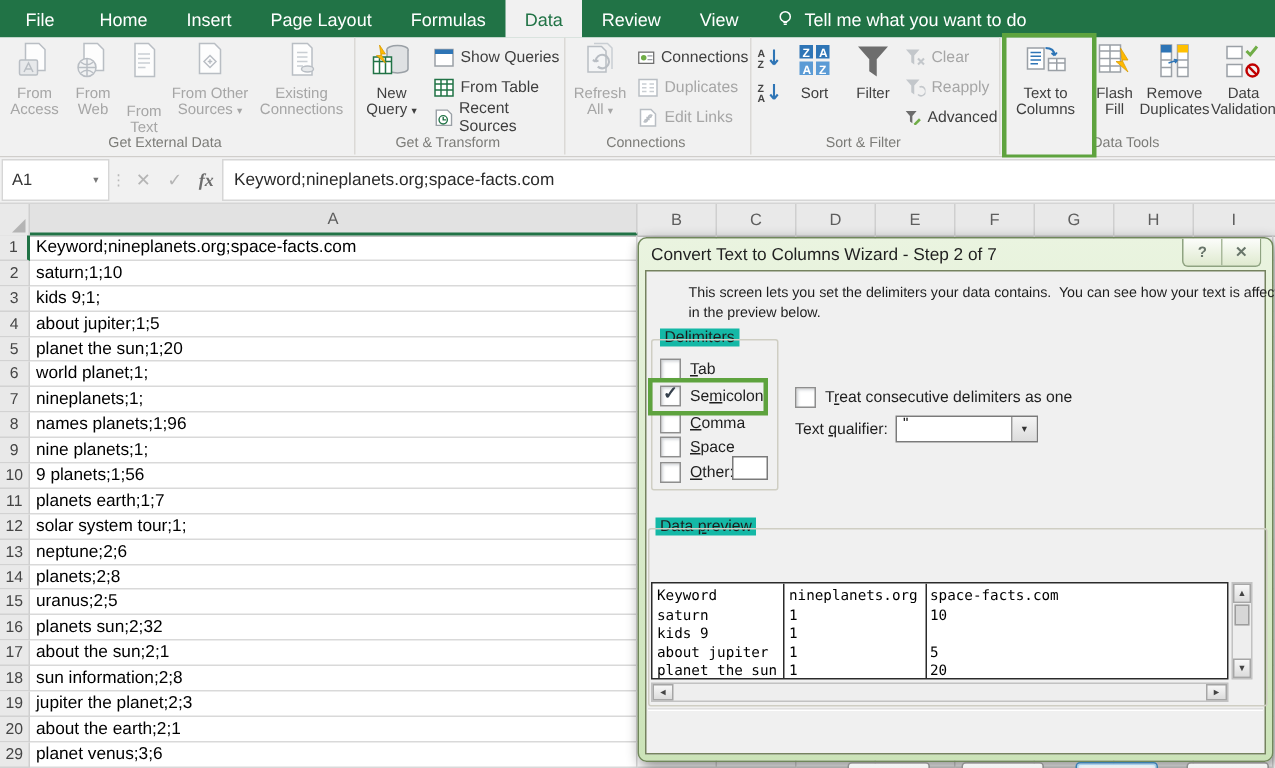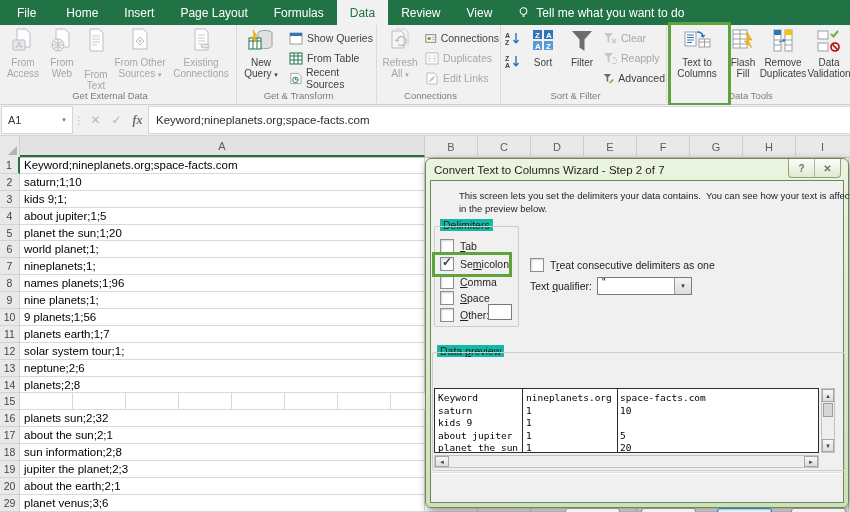"uranus;2;5" div.cellA { html: none -> <div>uranus;2;5</div> }
